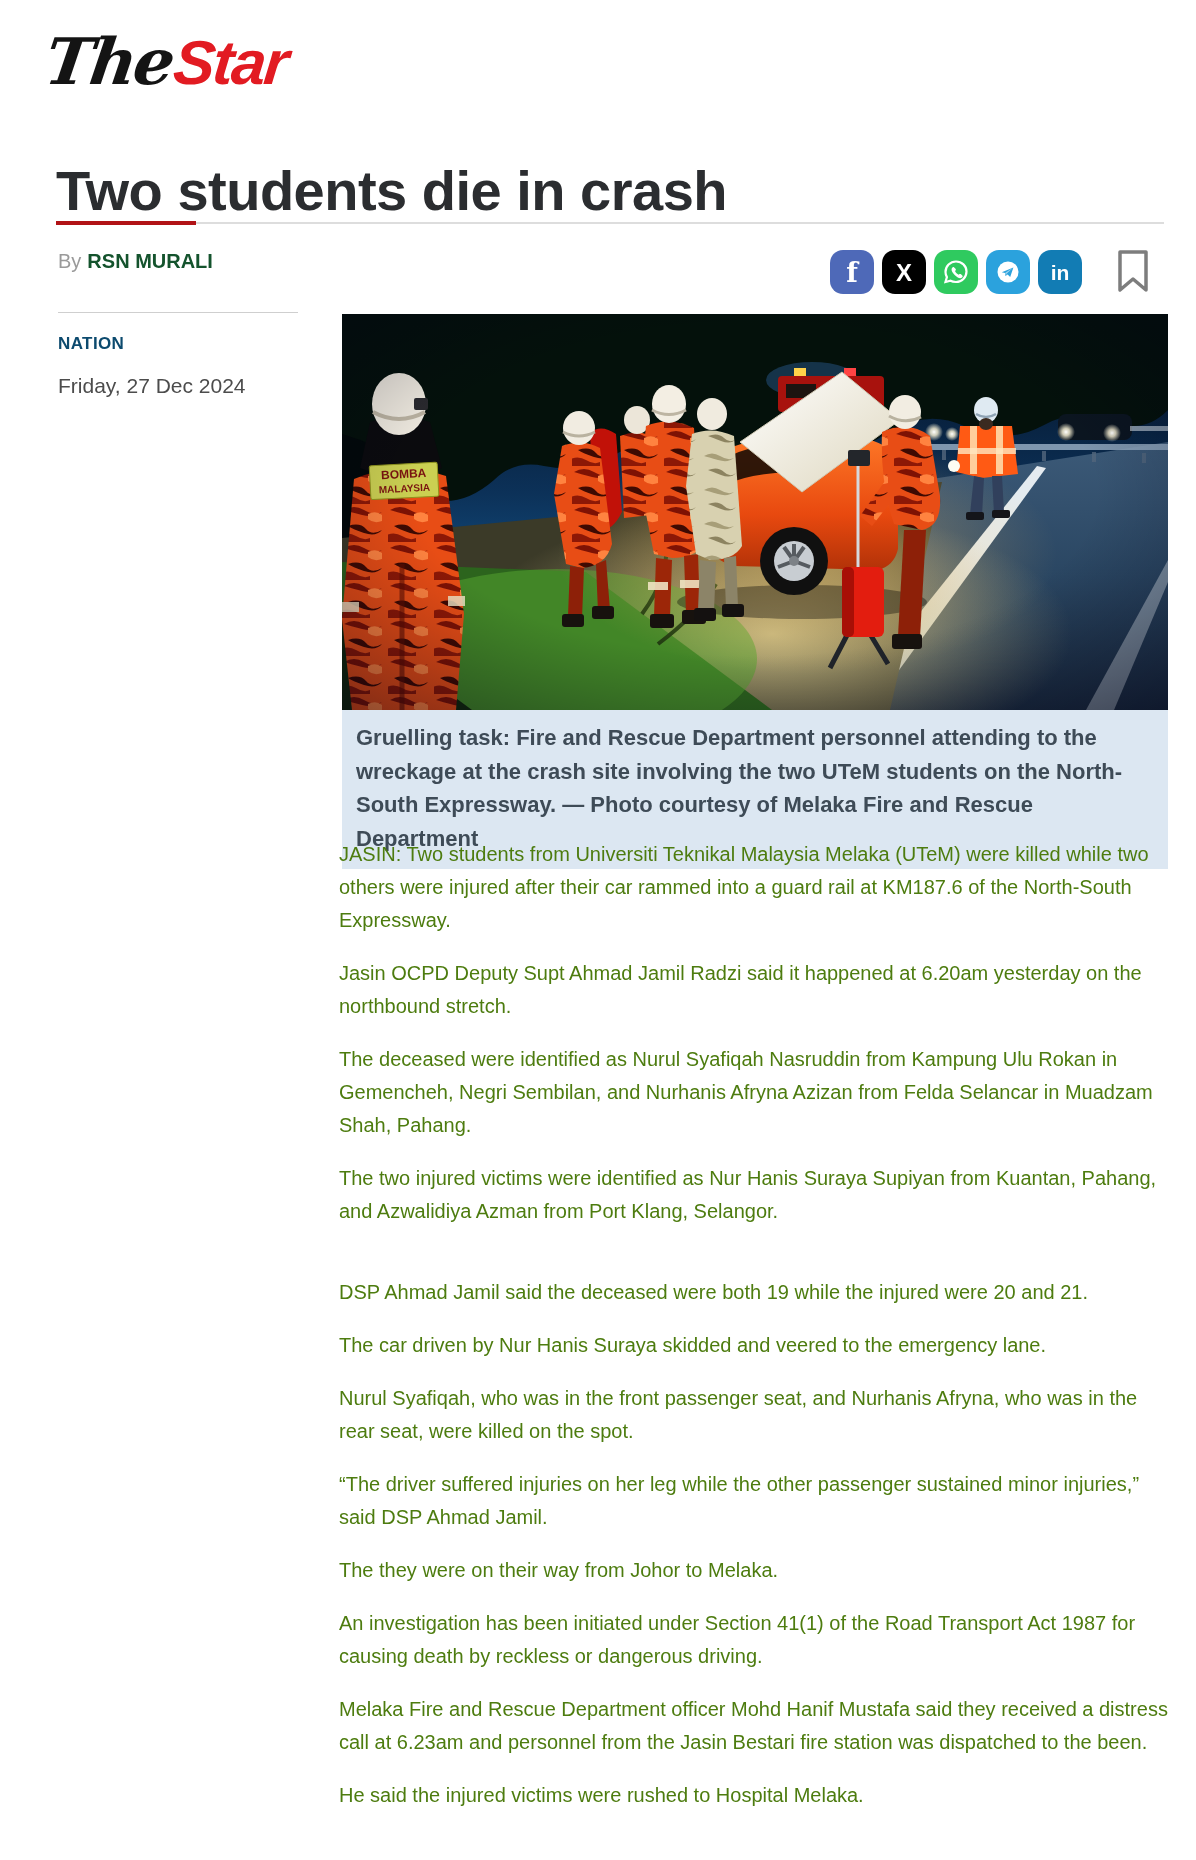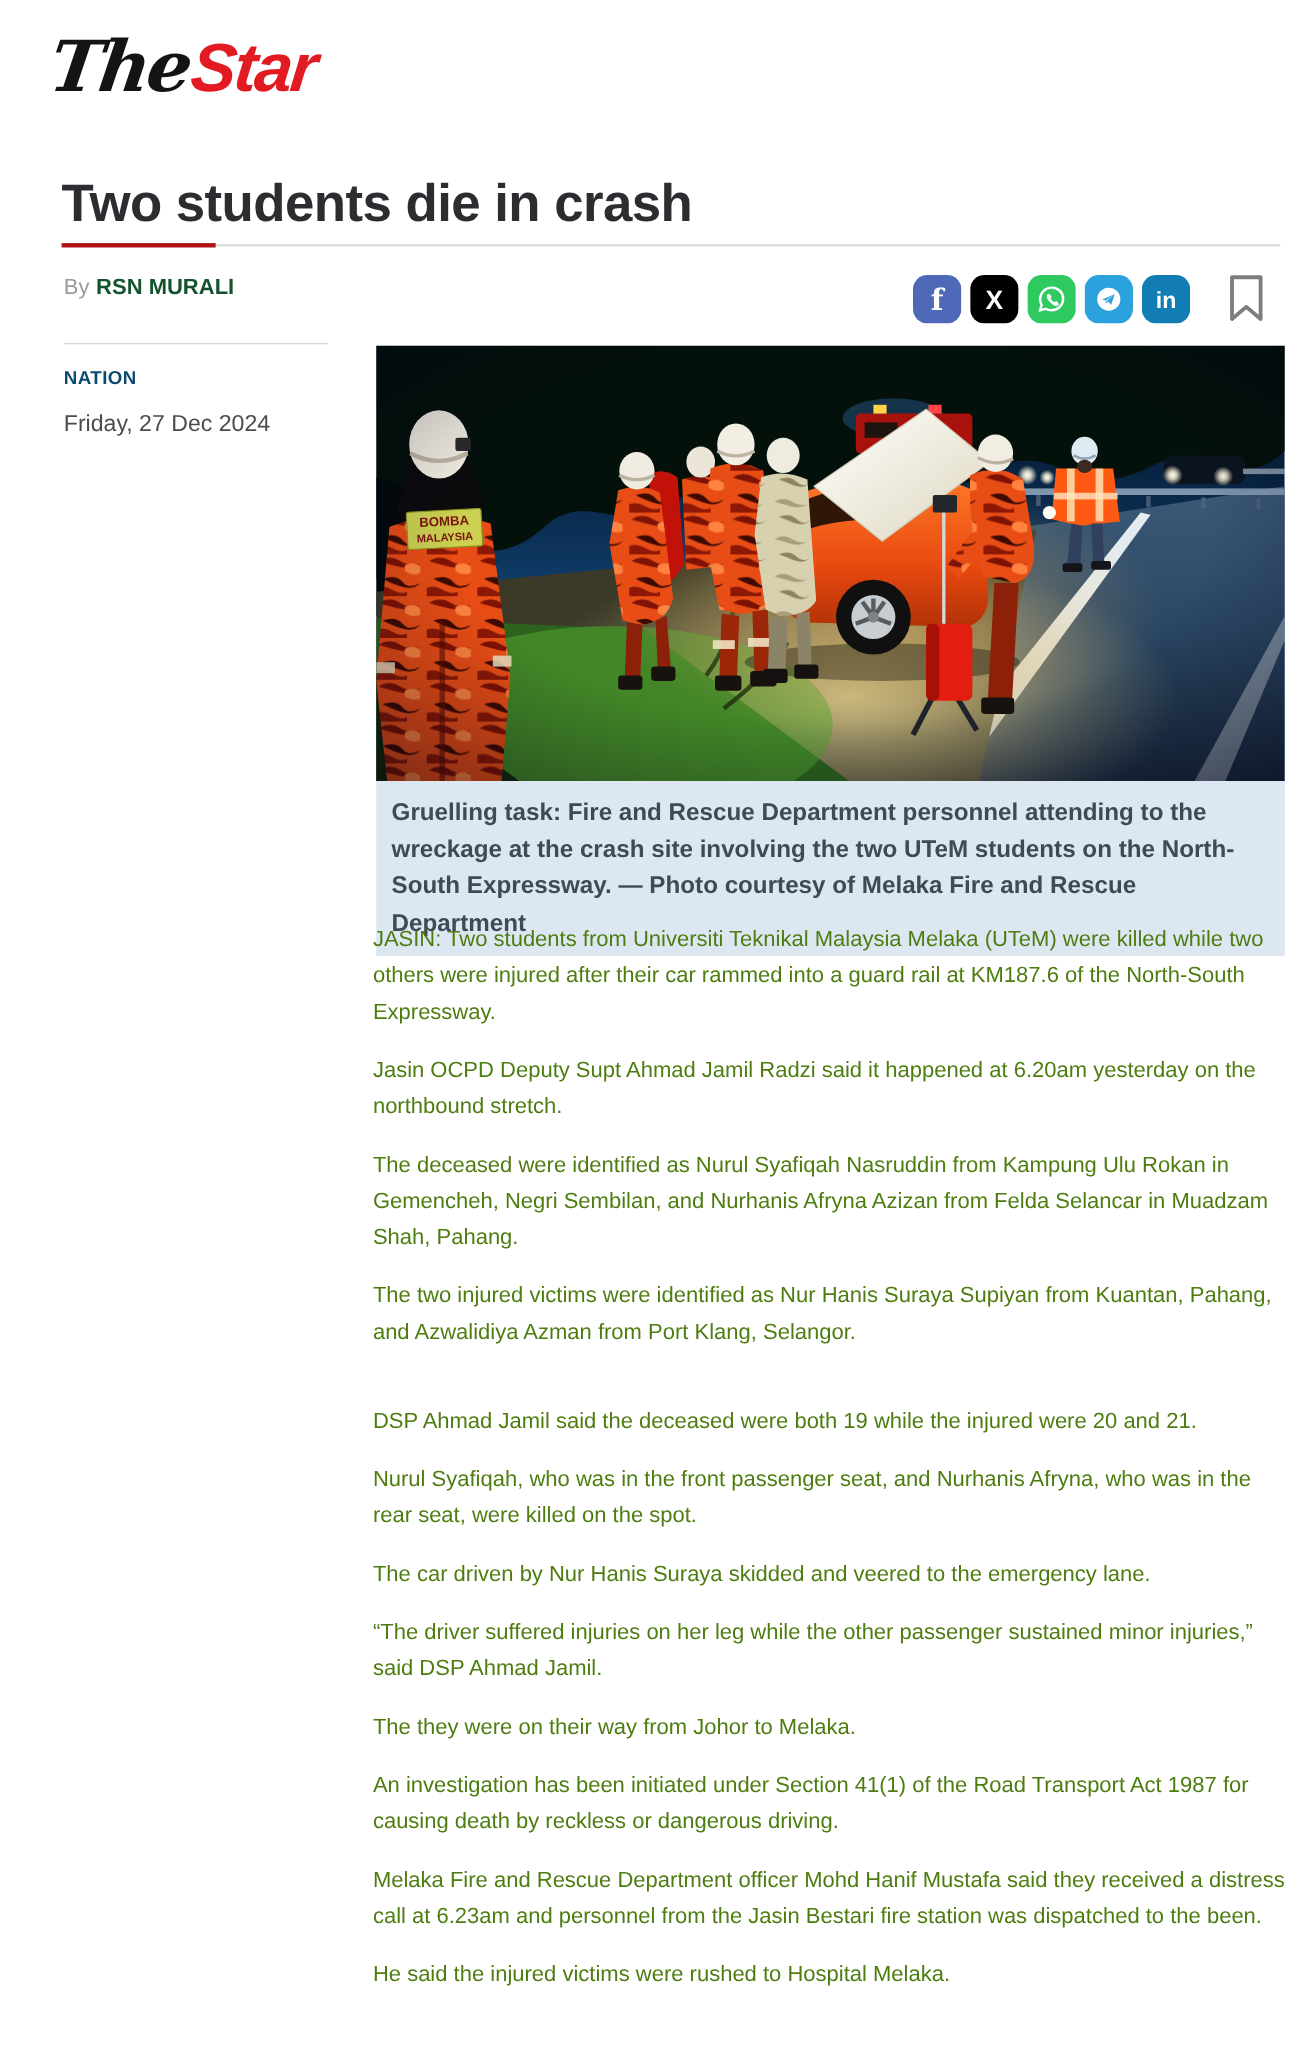"Two students die in crash" .headline { font-size: 48px -> 56px }
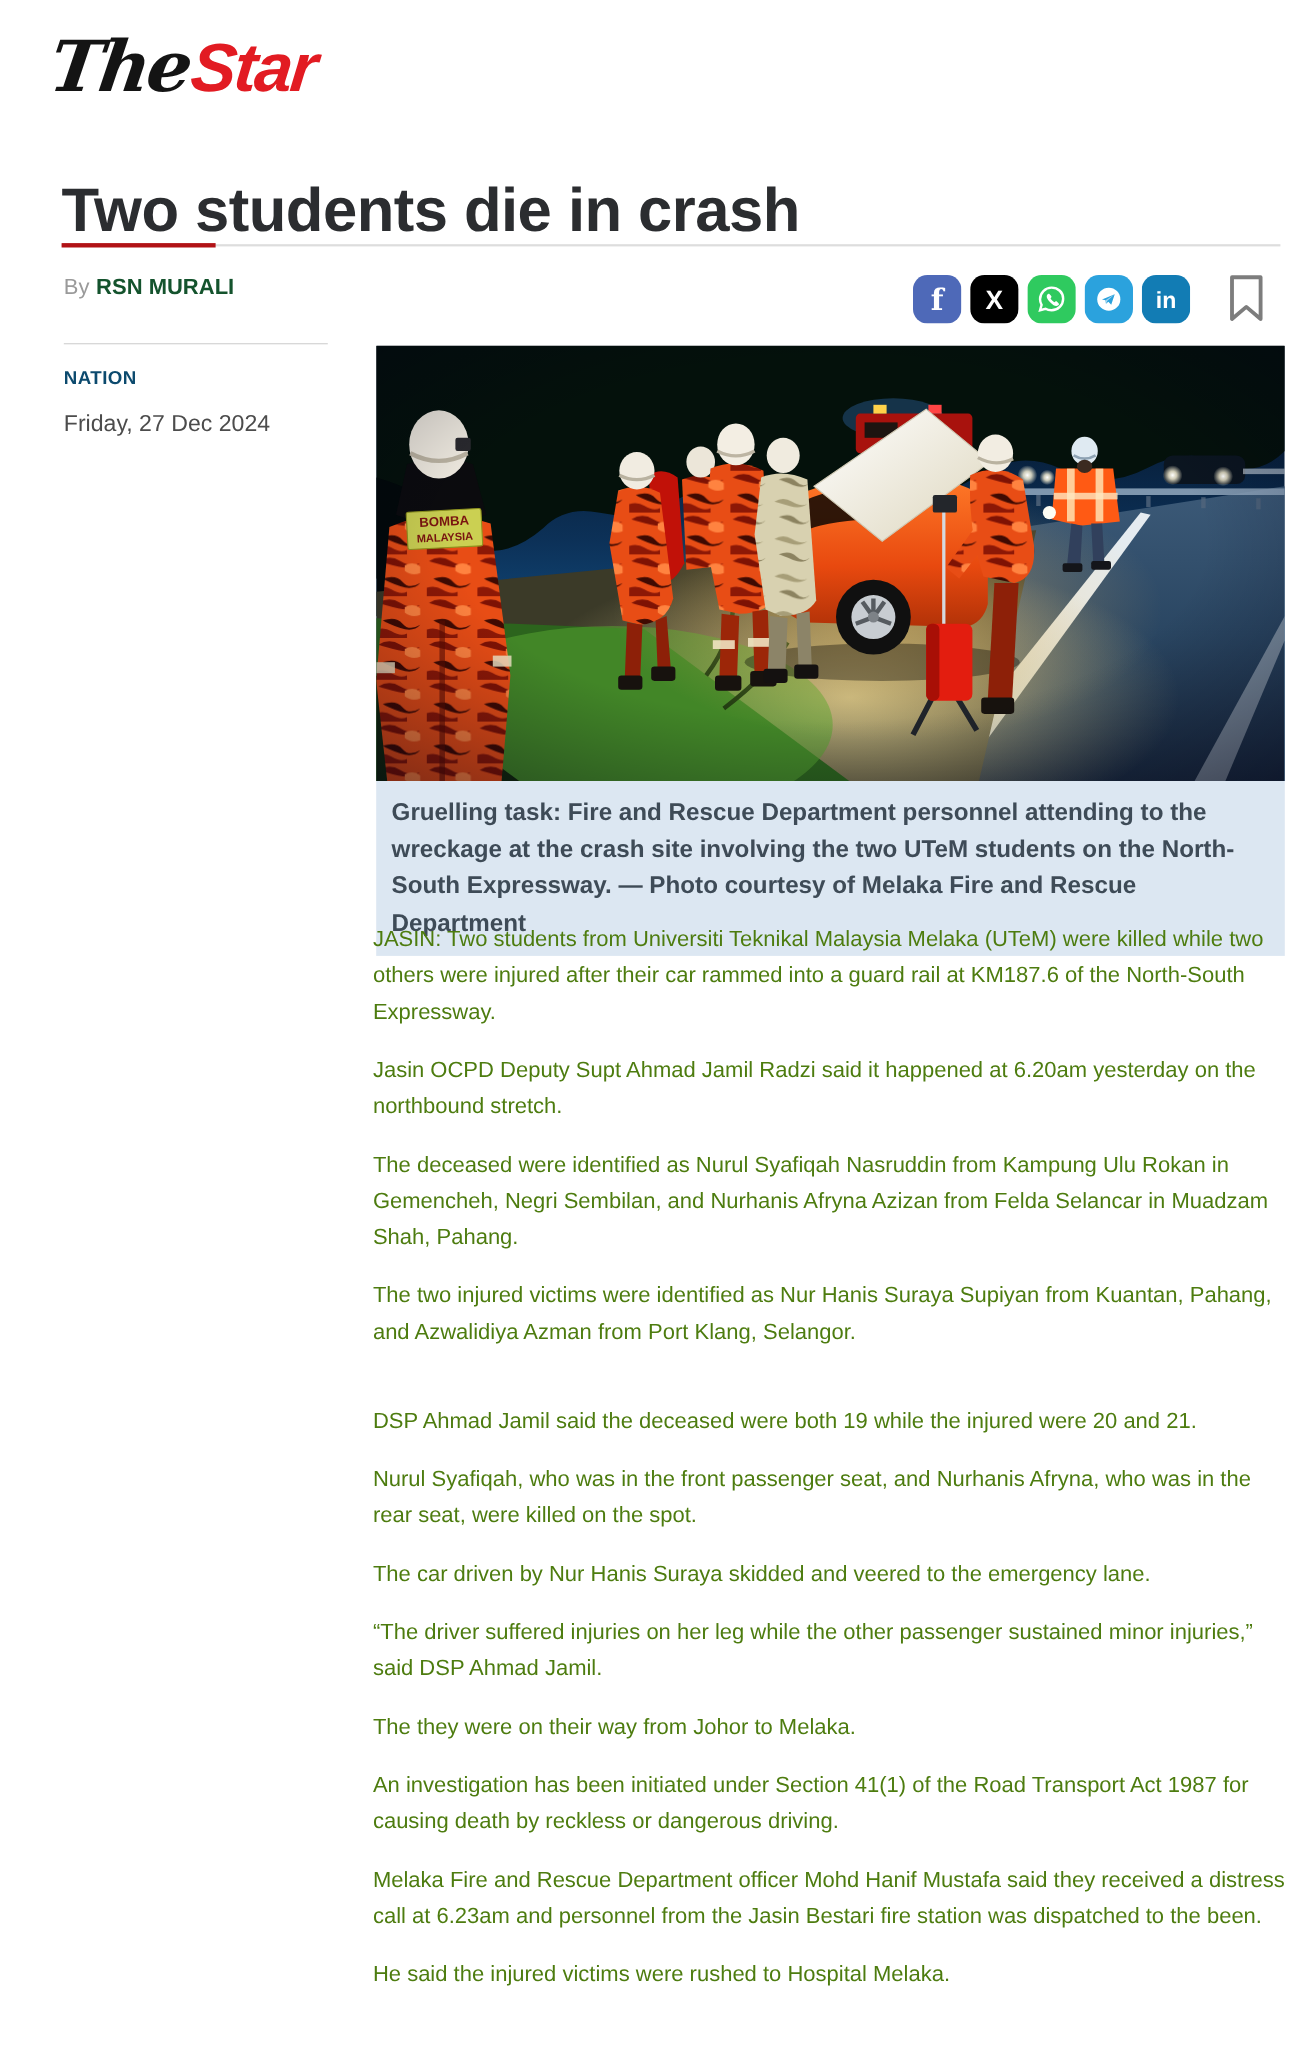"Nurul Syafiqah, who was in" p { order: before "The car driven by Nur" -> after "The car driven by Nur" }
